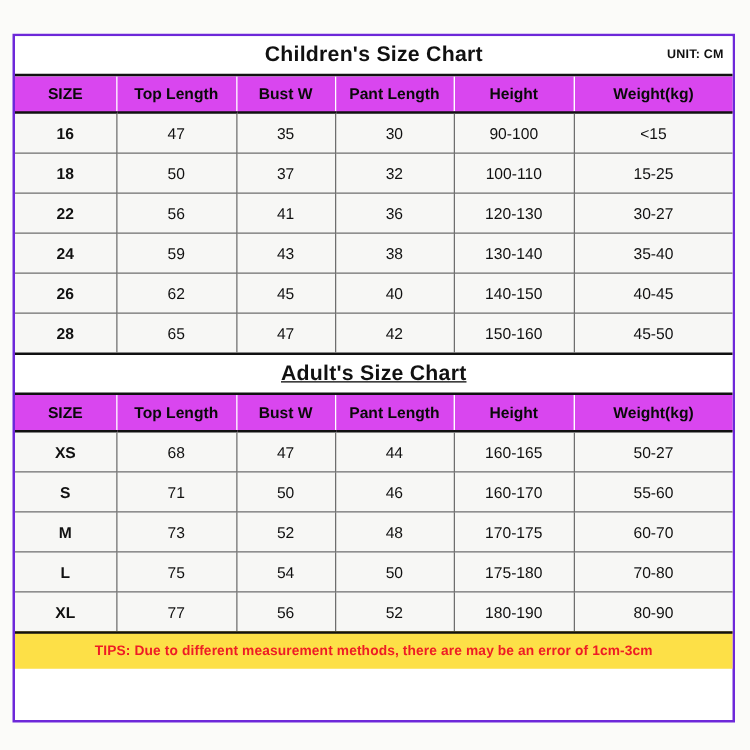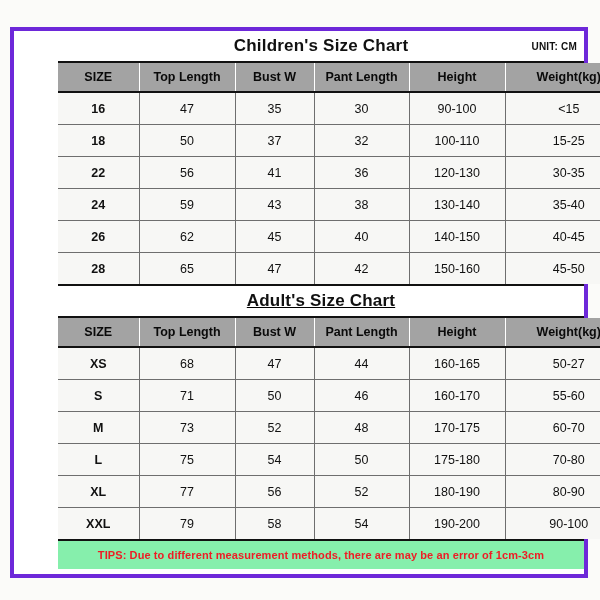"Children's Size Chart" #chart-frame { border: 4px solid #6d28d9 -> 2px solid #6d28d9; padding-left: 44px -> none }
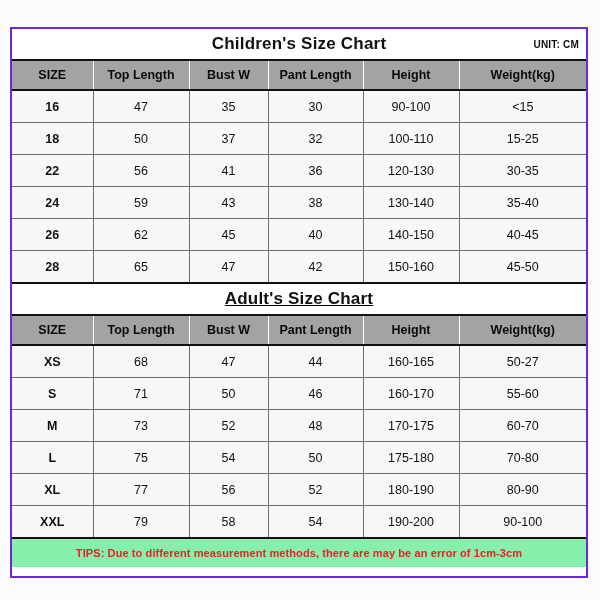"SIZE" thead.header-row th { background: #a3a3a3 -> #d946ef }
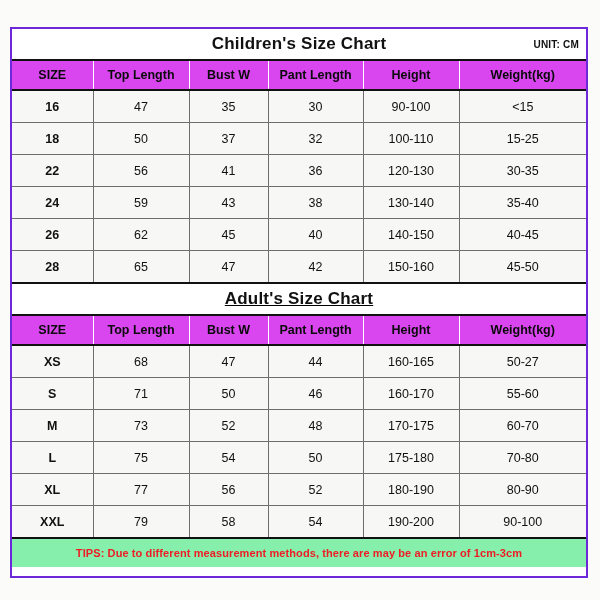"30-35" td { text: 30-35 -> 30-27 }
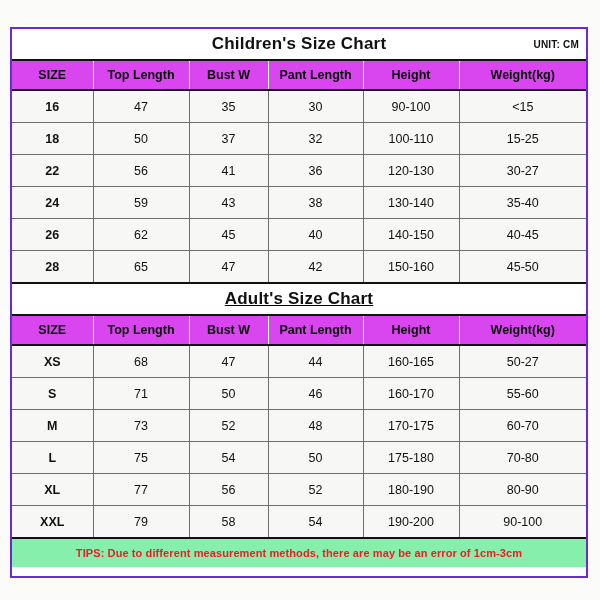"XXL" tr { html: <tr> <td>XXL</td> <td>79</td> <td>58</td> <td>54</td> <td>190-200</td> <td>90-100</td> </tr> -> none }
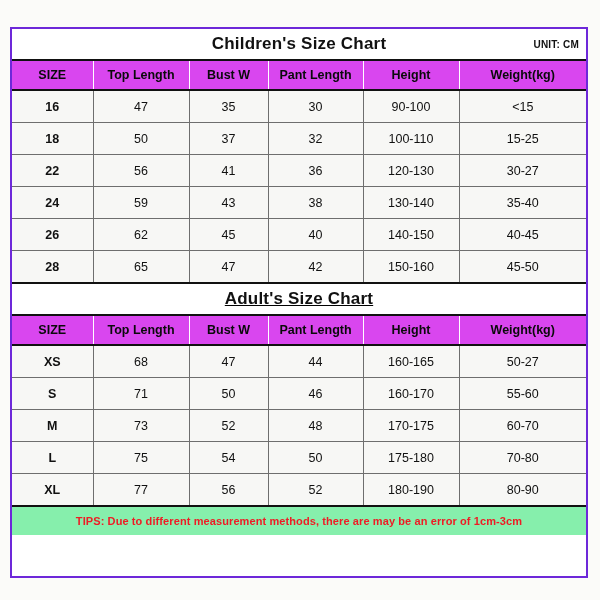"TIPS: Due to different measurement" .tips-row { background: #86efac -> #fde047 }
